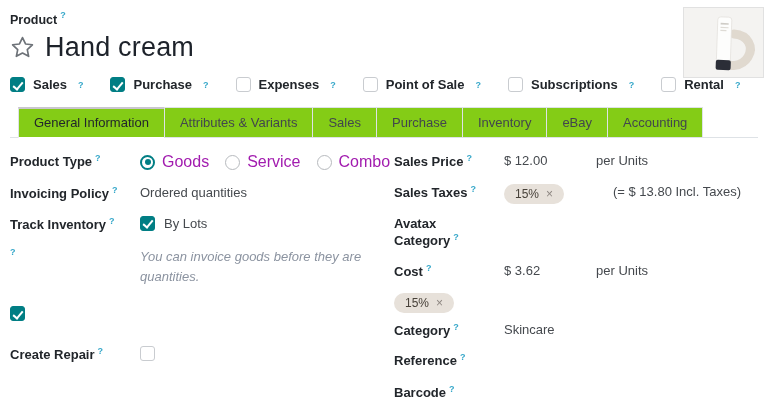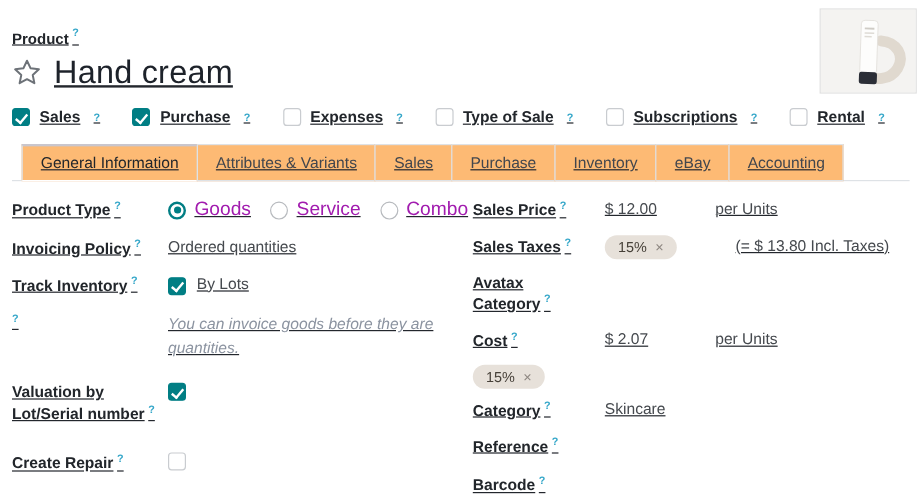"Product ?" .page { padding: 22px 10px 0 10px -> 10px 10px 0 10px; text-decoration: underline -> none }
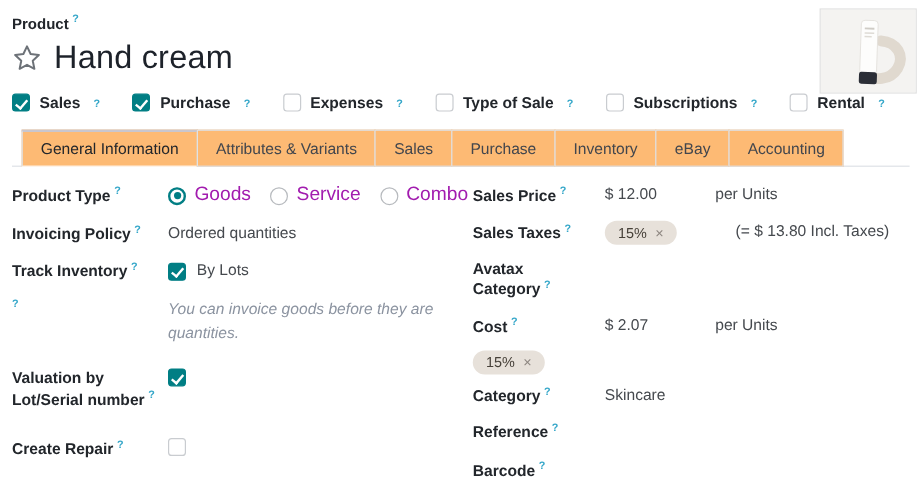"Type of Sale" span.lbl { text: Type -> Point }
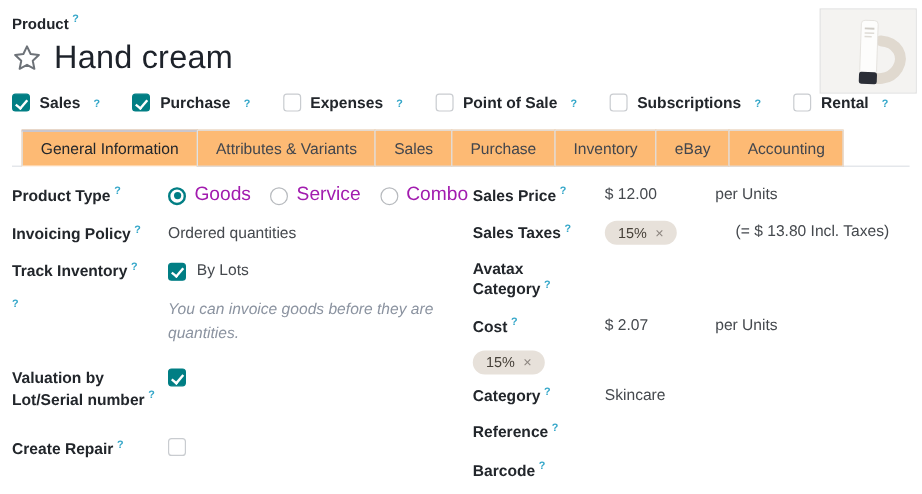"General Information" .tab { background: #fdba74 -> #84cc16 }
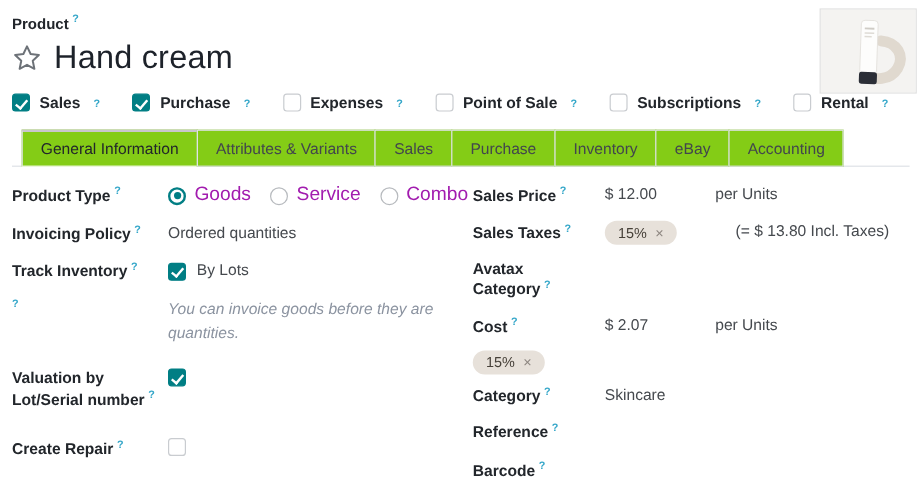"By Lots" .cbrow { align-items: flex-end -> flex-start }
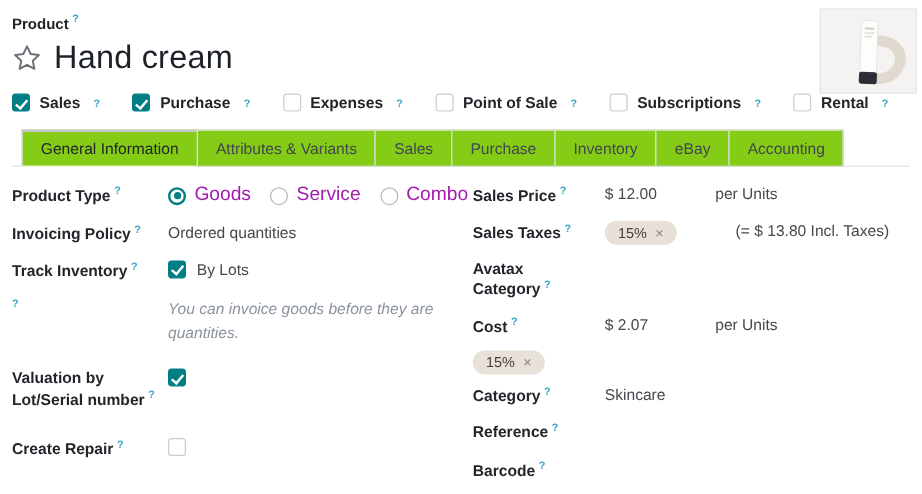"$ 2.07" div.fvalue { text: 2.07 -> 3.62 }
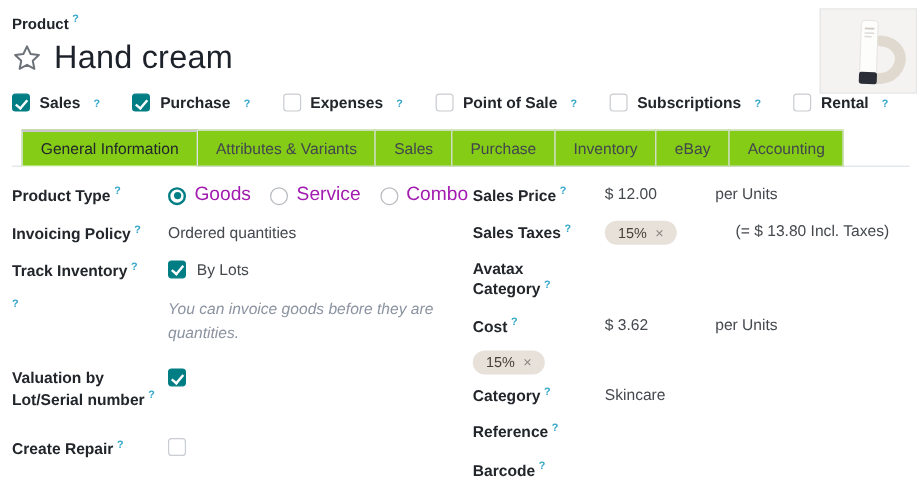"Valuation by Lot/Serial number ?" div.flabel { html: <div><span>Valuation by Lot/Serial number</span><sup>?</sup></div> -> none }
